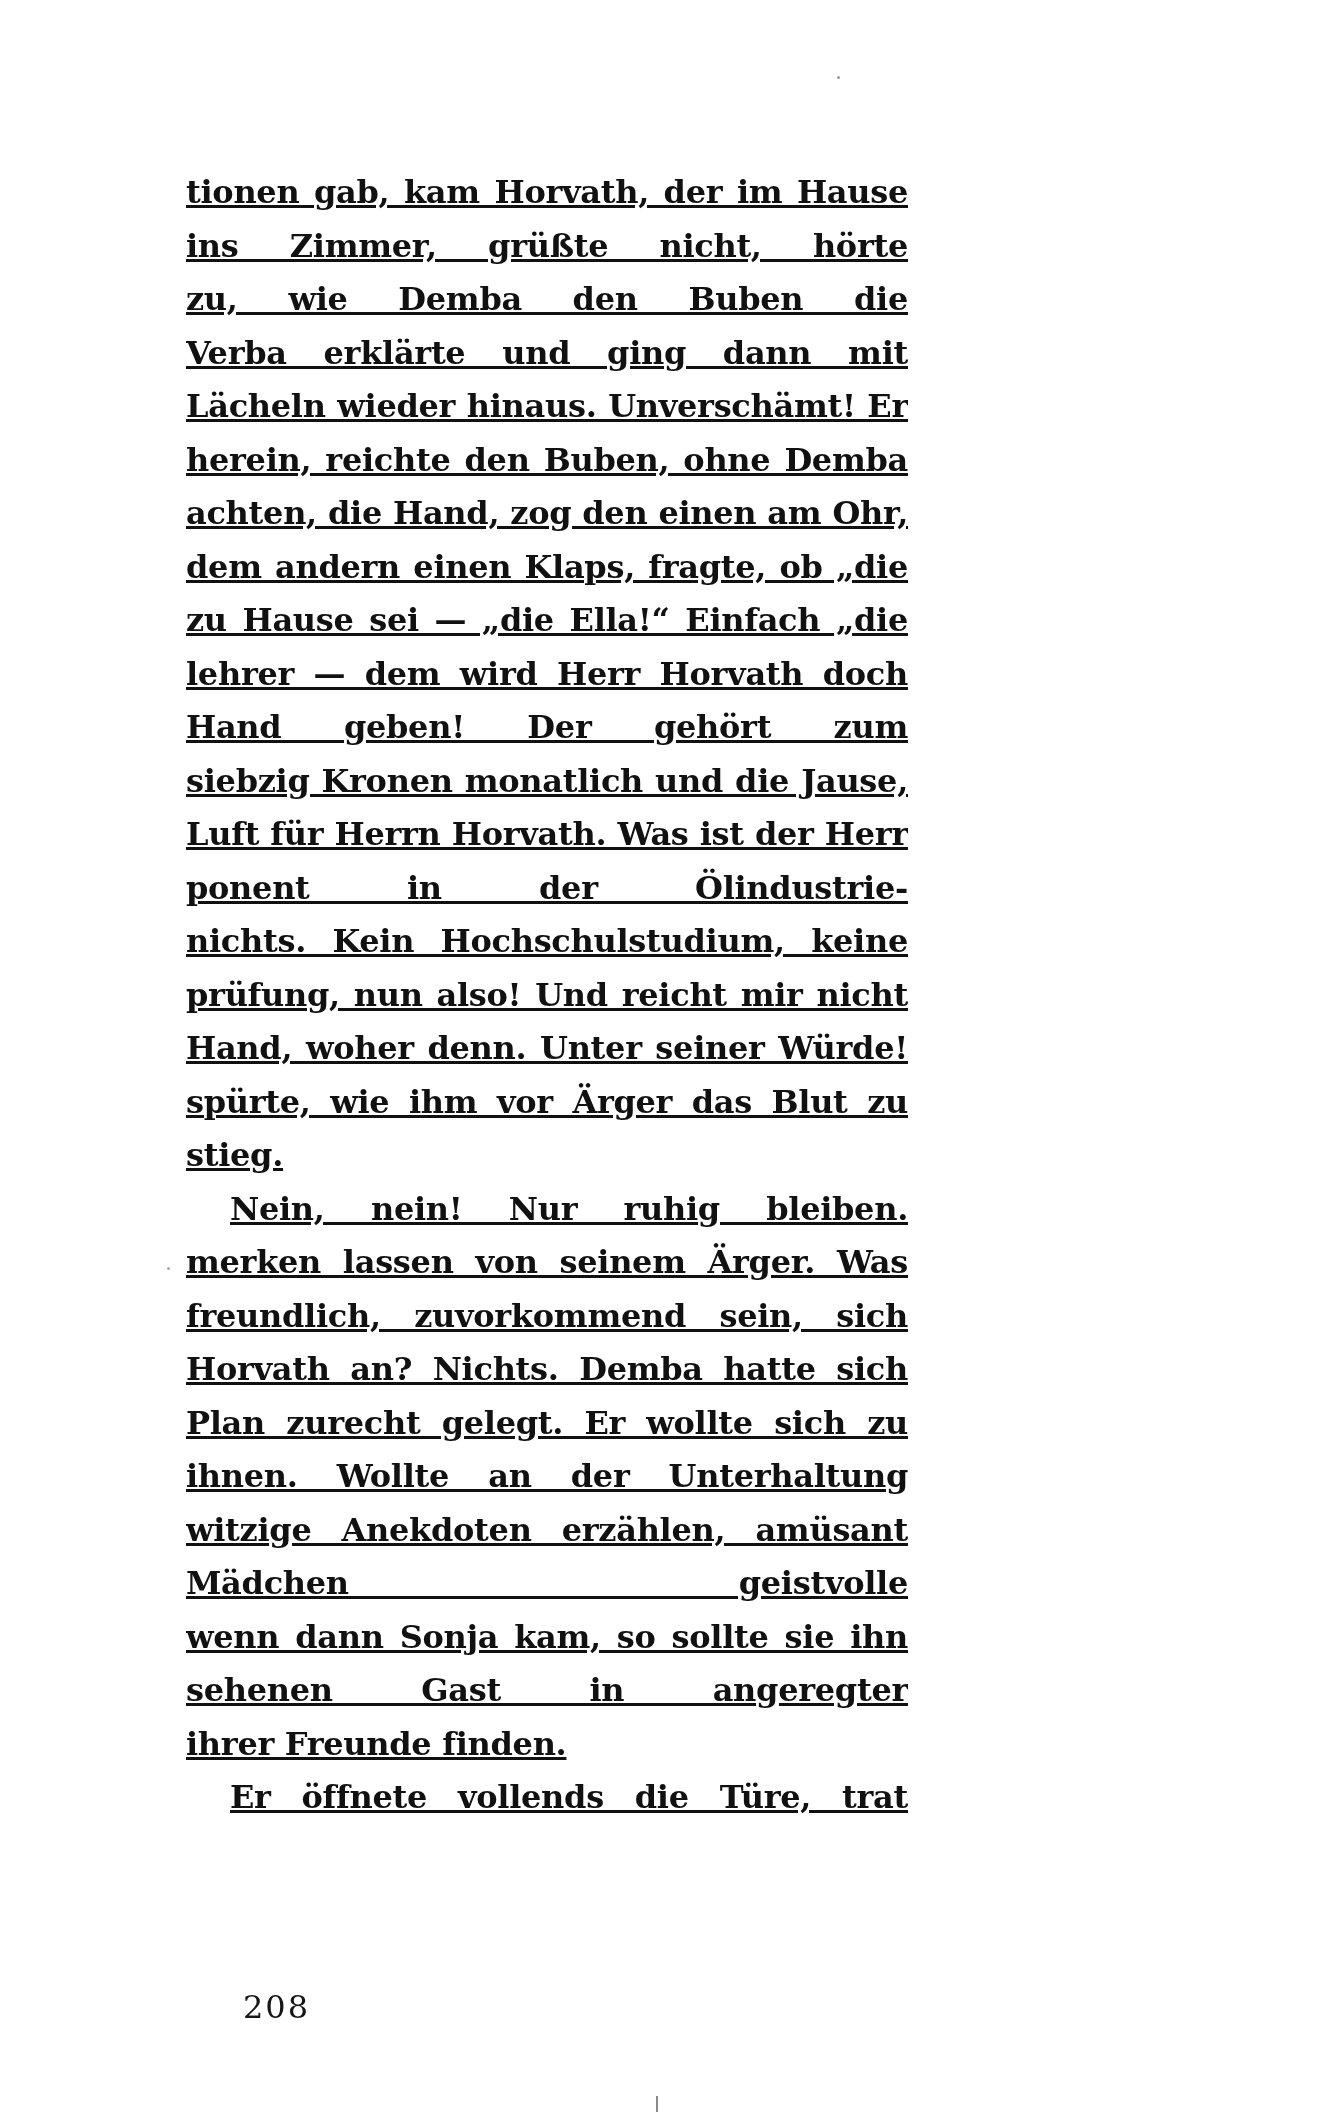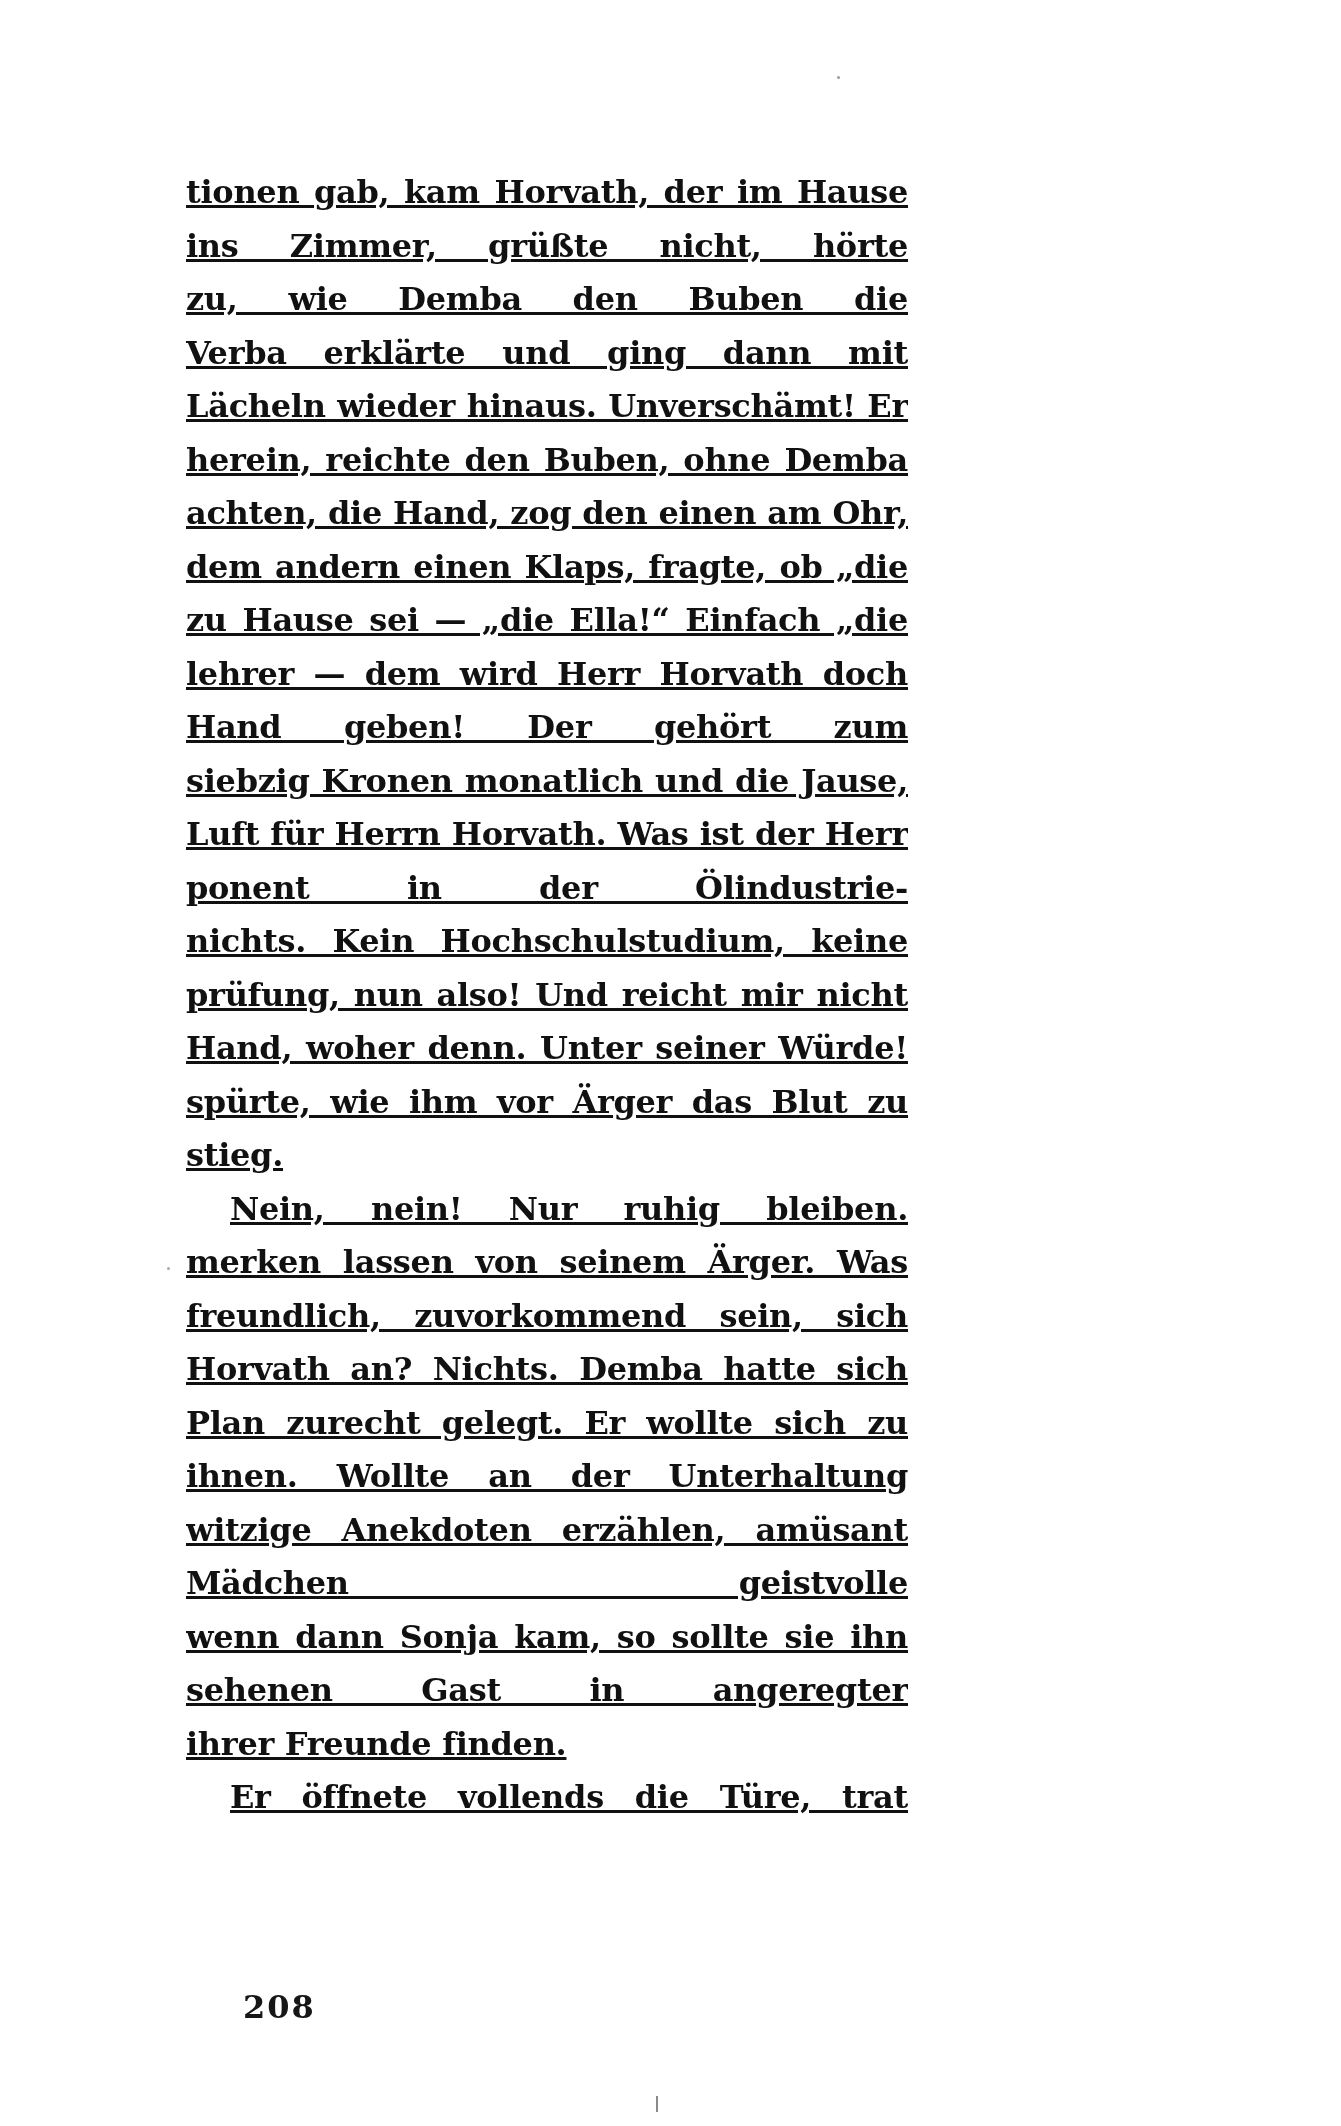"208" .page-number { font-weight: bold -> normal }
